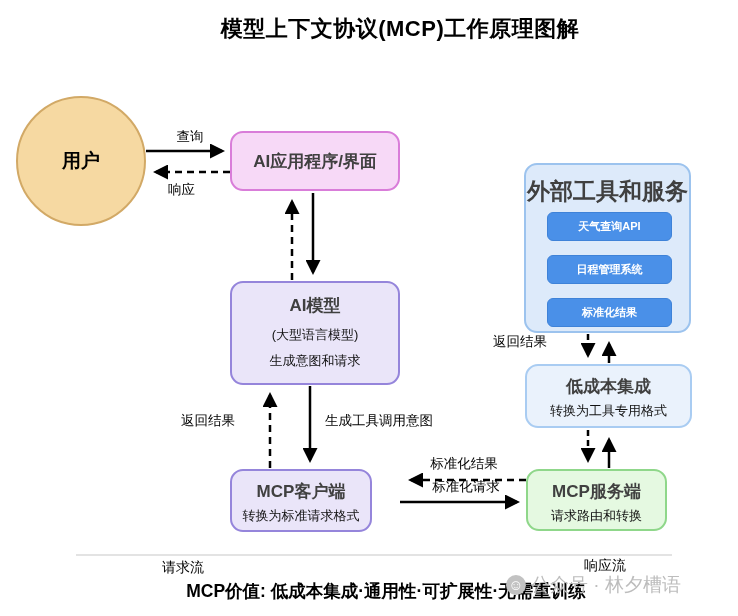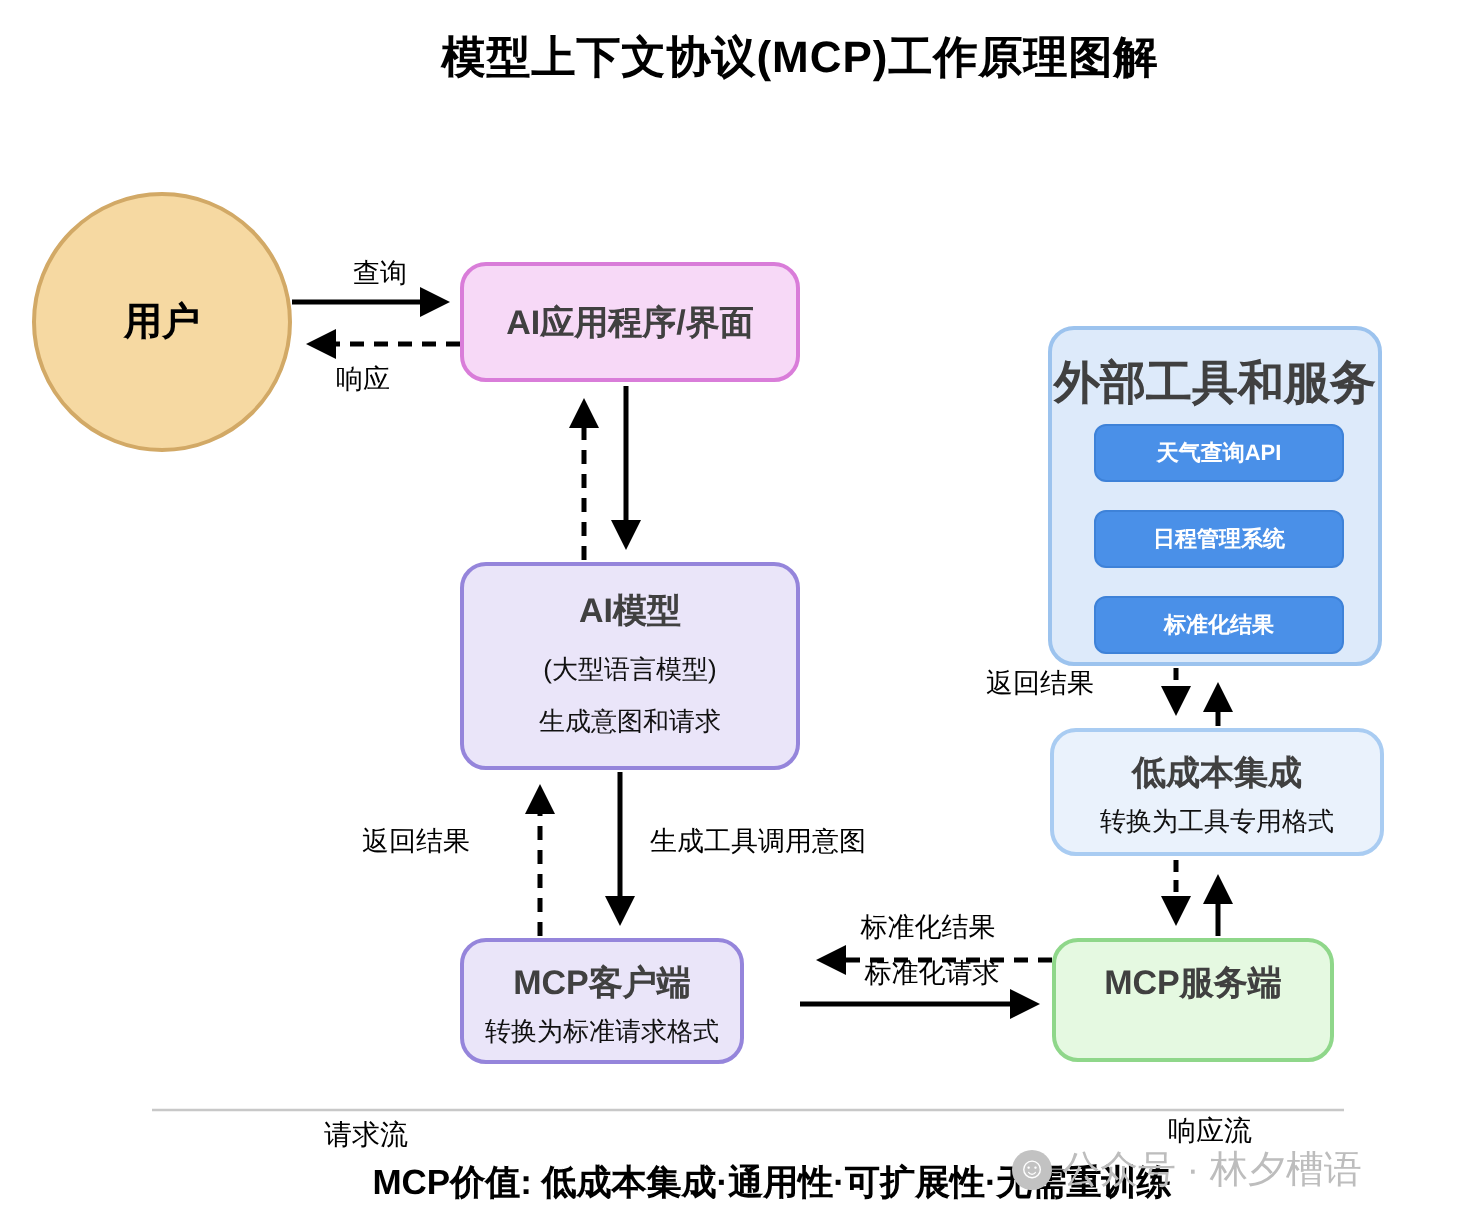"请求路由和转换" div.box-sub { html: none -> <div>请求路由和转换</div> }
